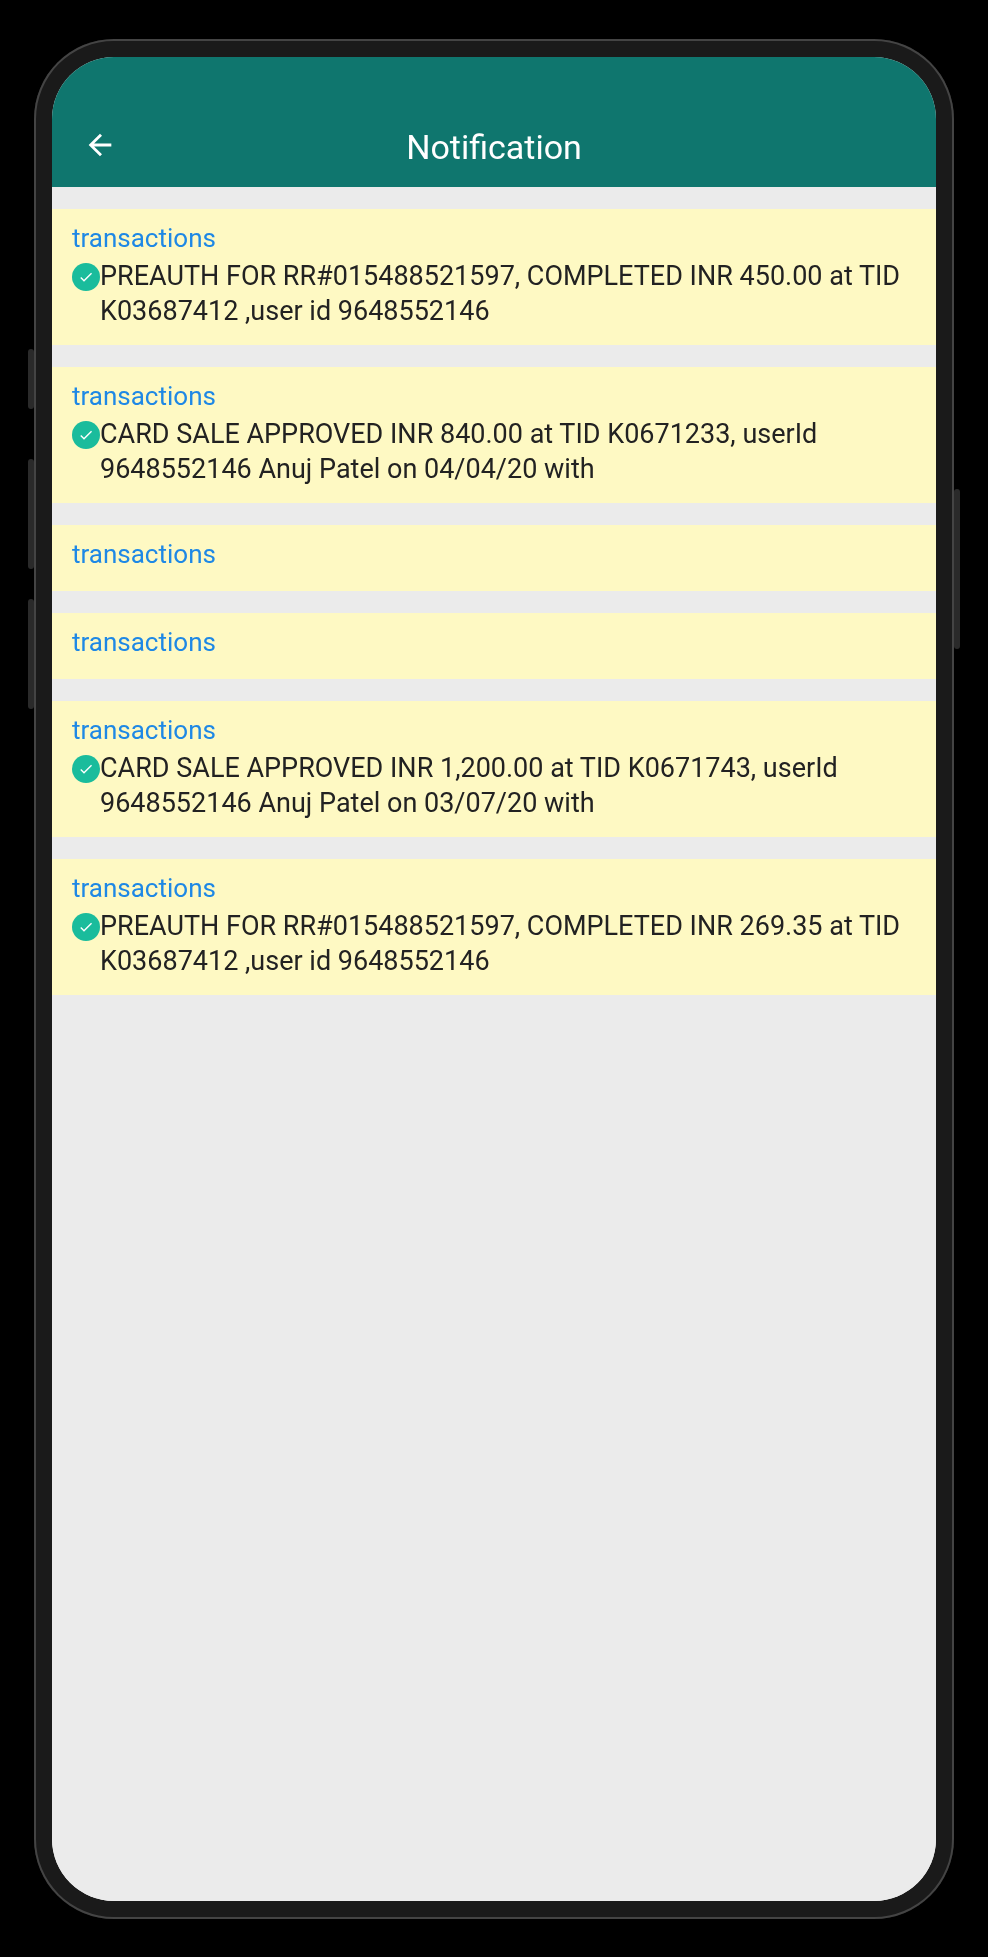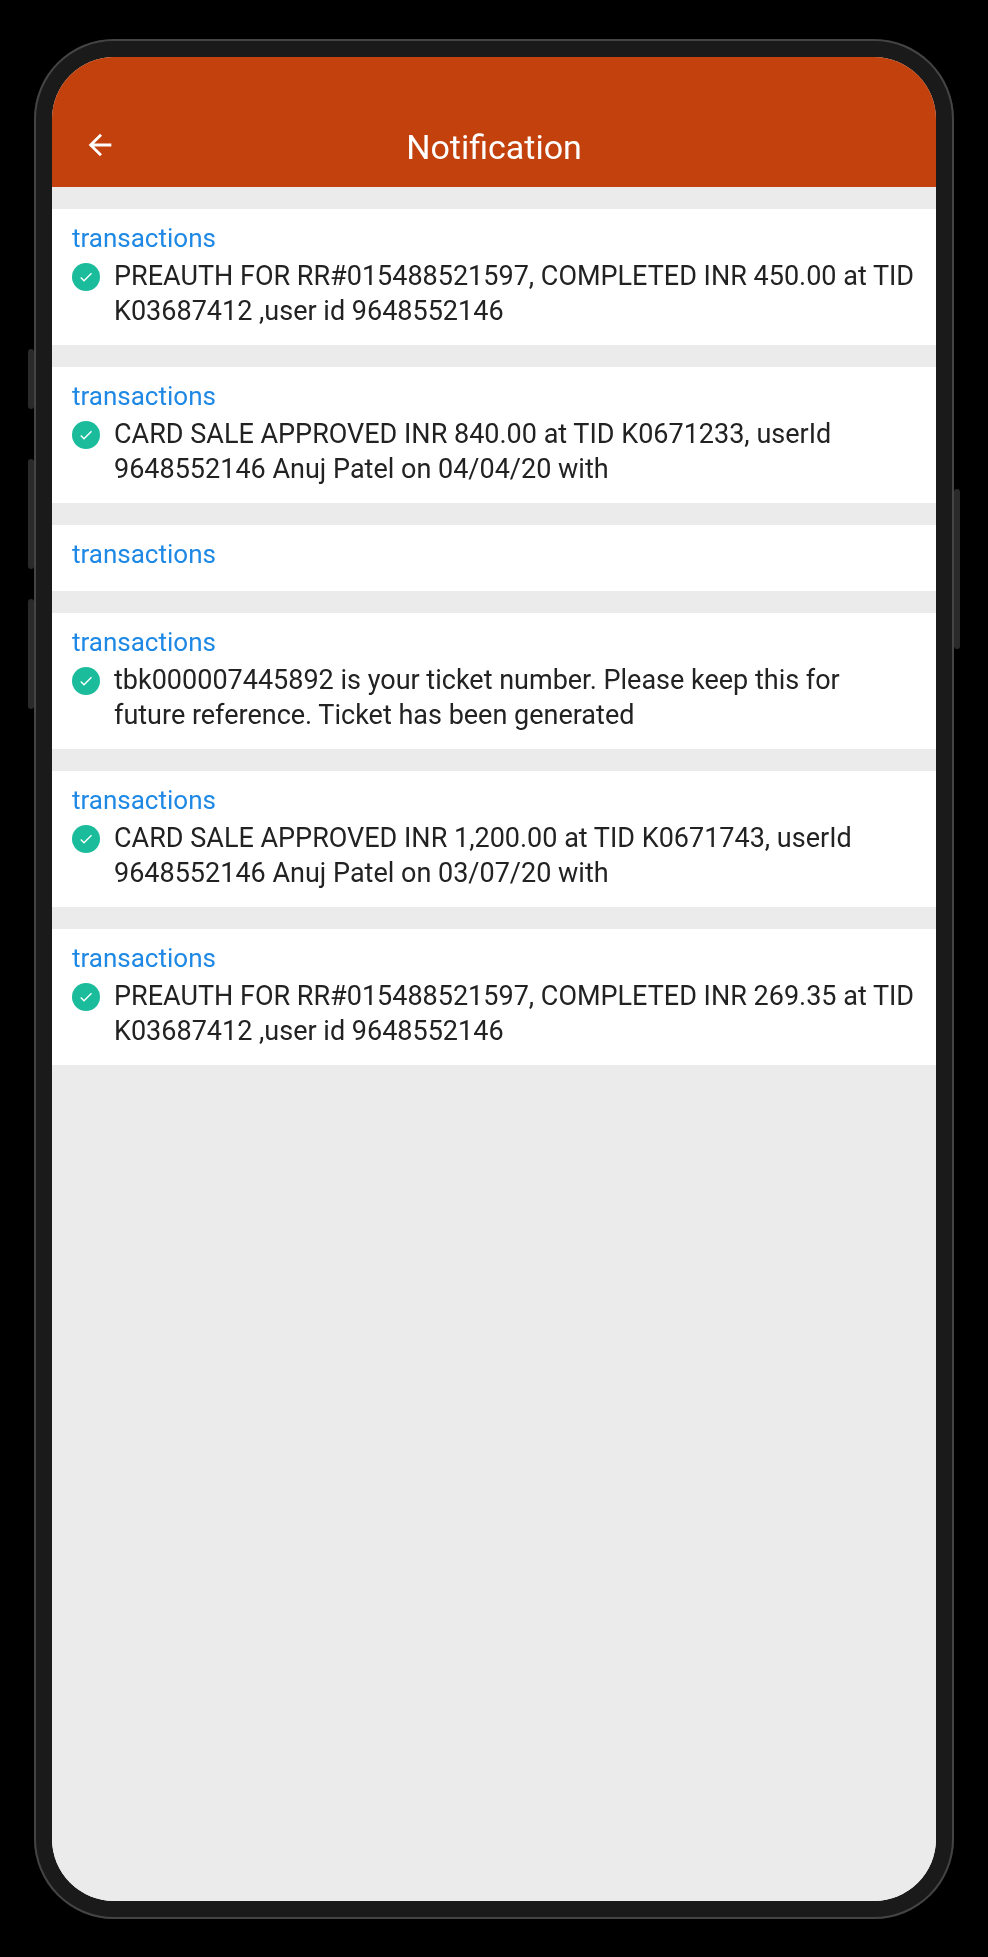"Notification" .header { background: #c2410c -> #0f766e }
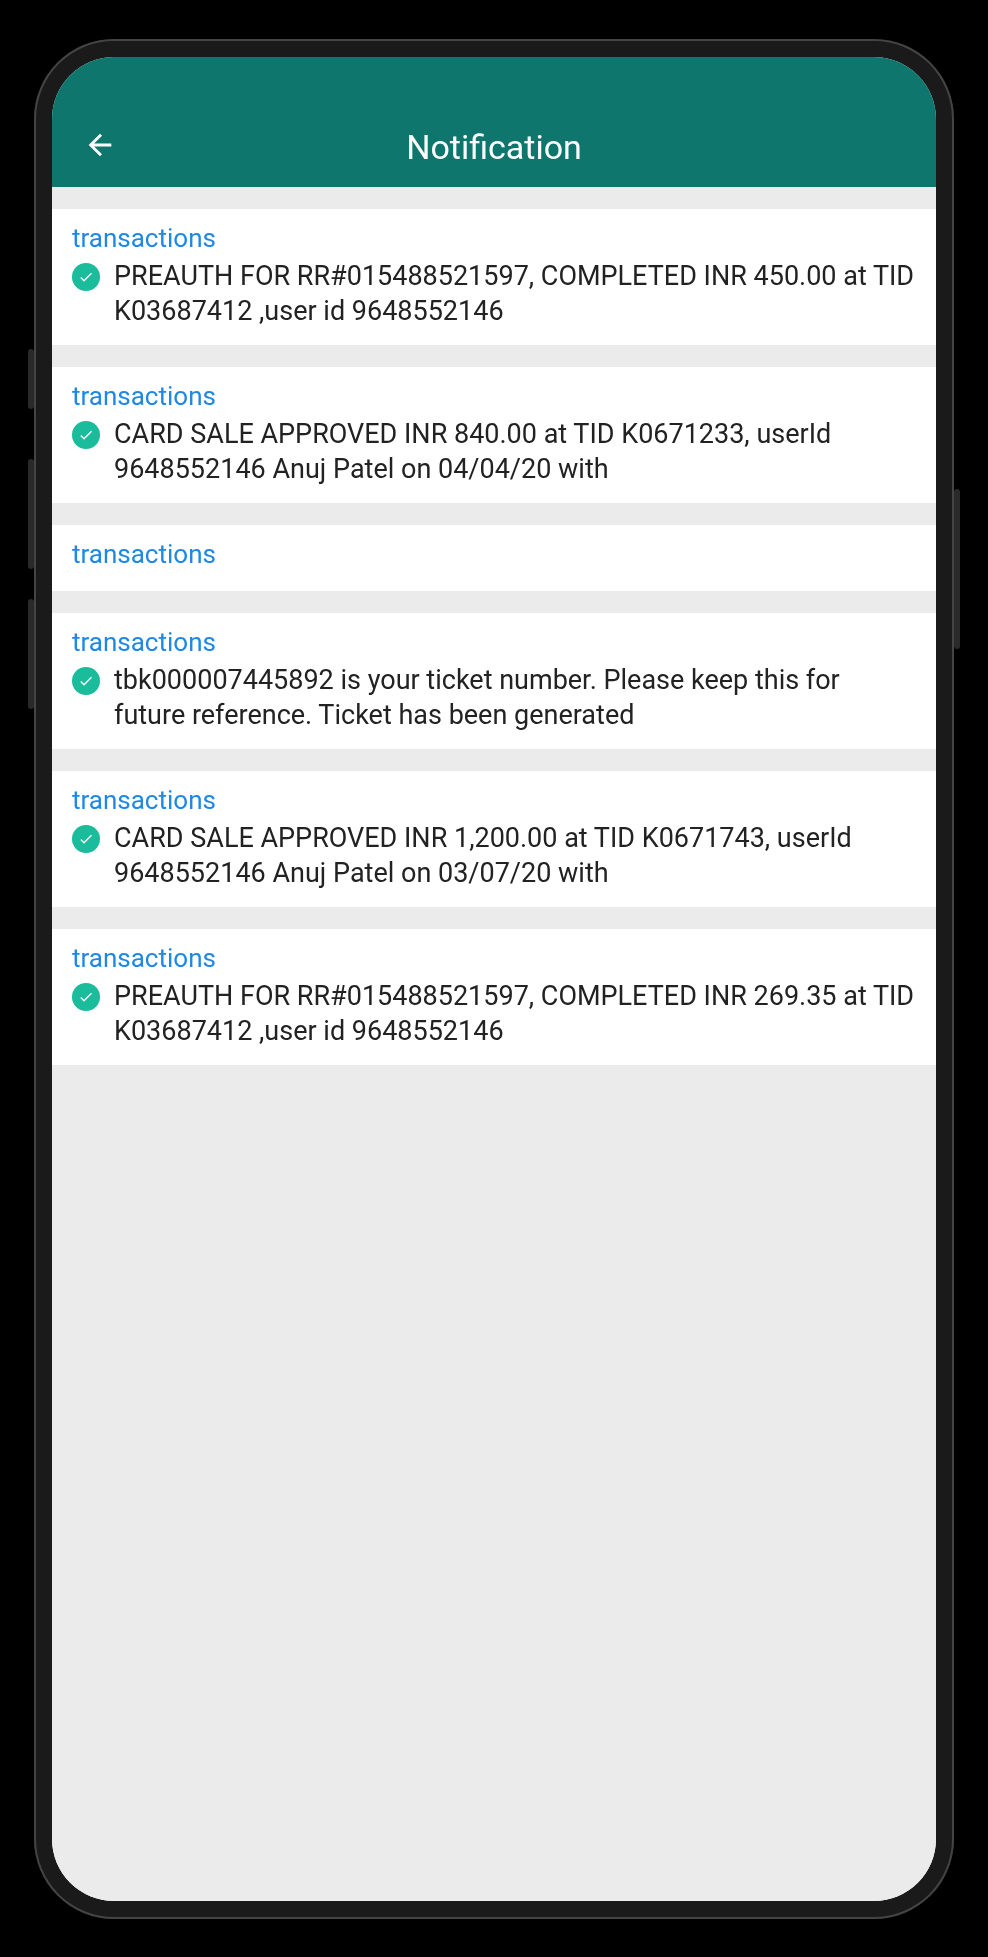"transactions" .card { background: #ffffff -> #fef9c3 }
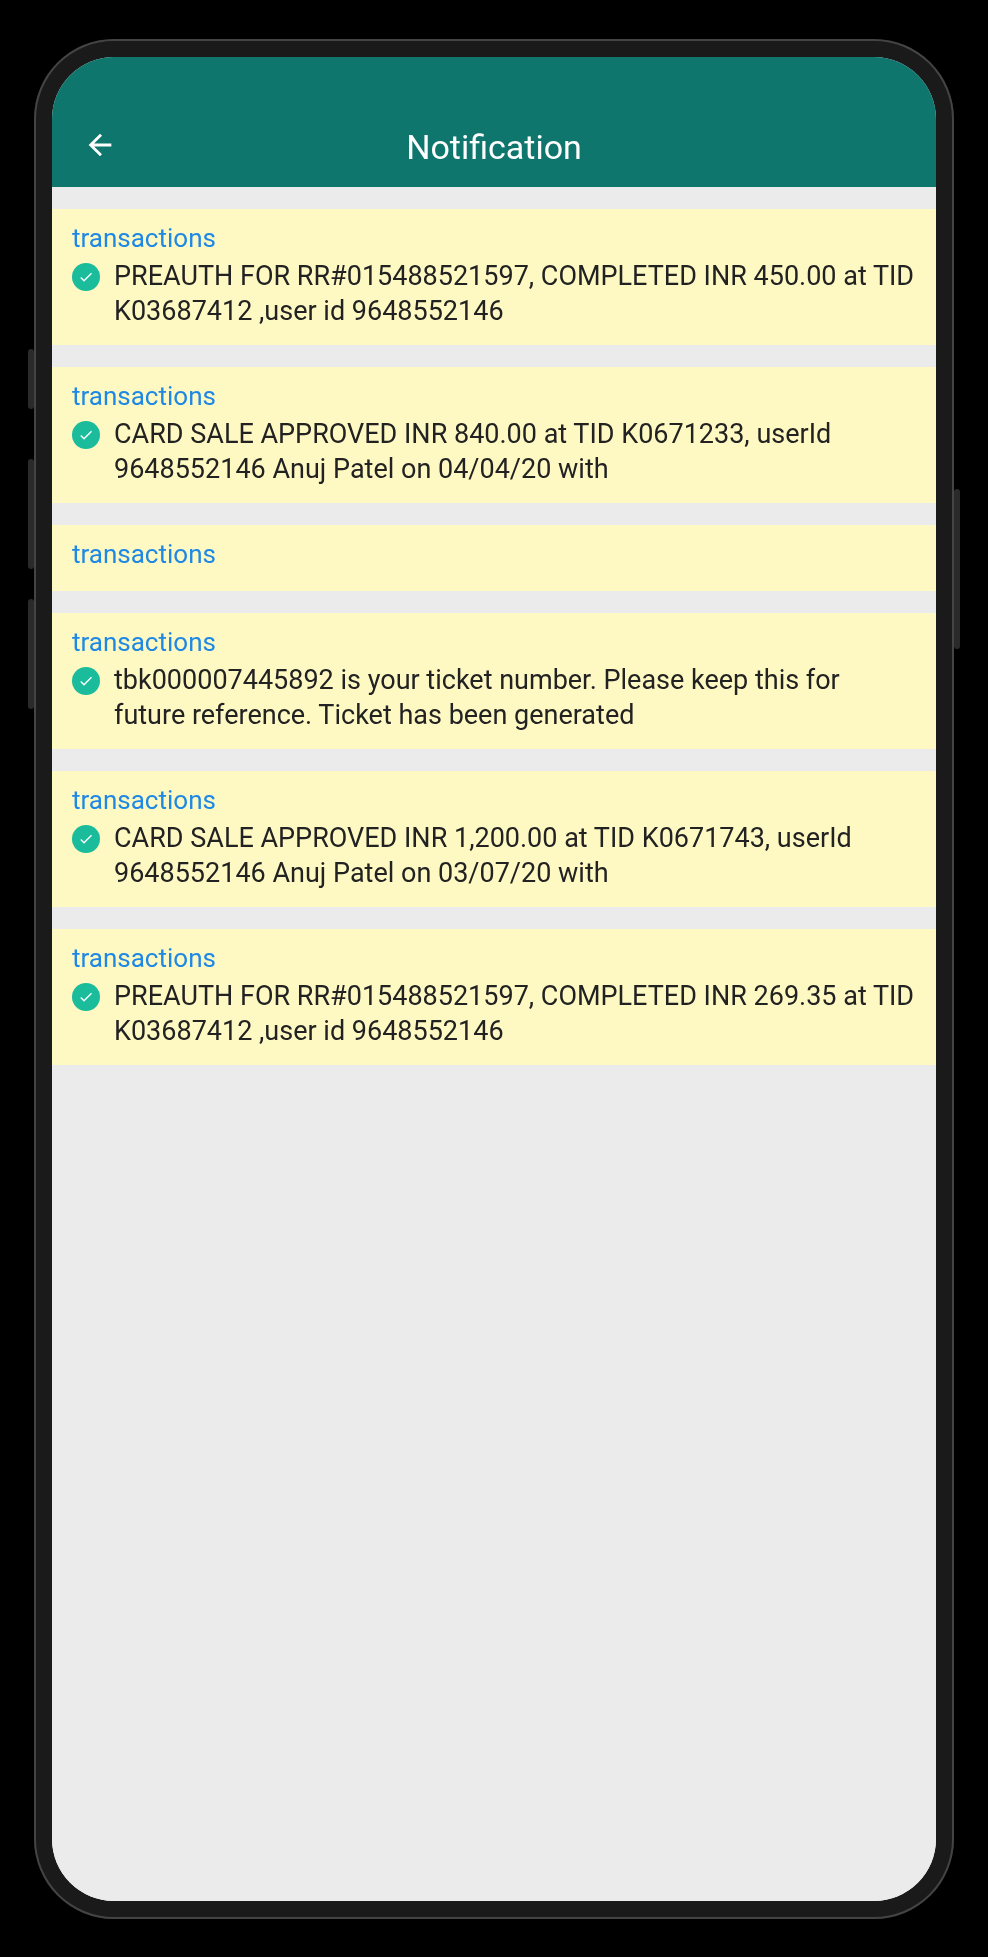"PREAUTH FOR RR#015488521597, COMPLETED" .card-row { gap: 14px -> none }
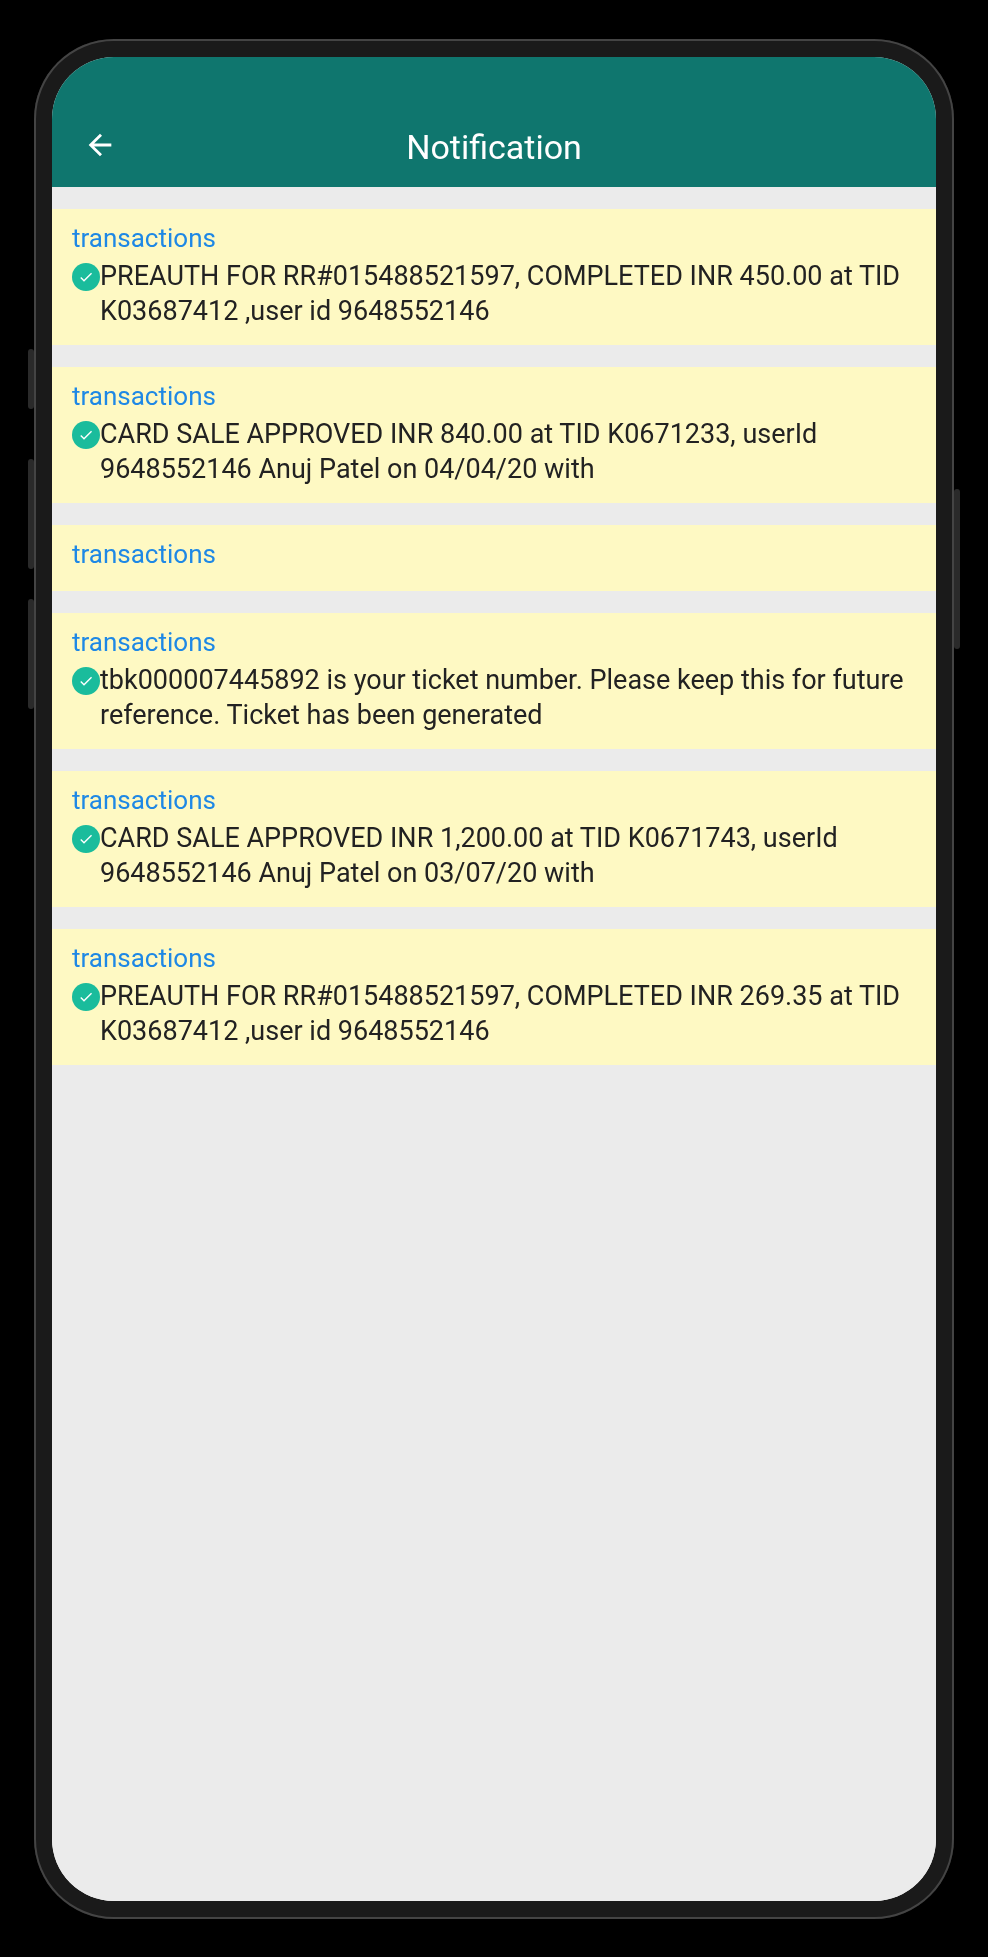"tbk000007445892 is your ticket number." div.card-row { html: <div> <div> <svg> <path></path> </svg> </div> <div>tbk000007445892 is your ticket number. Please keep this for future reference. Ticket has been generated</div> </div> -> none }
